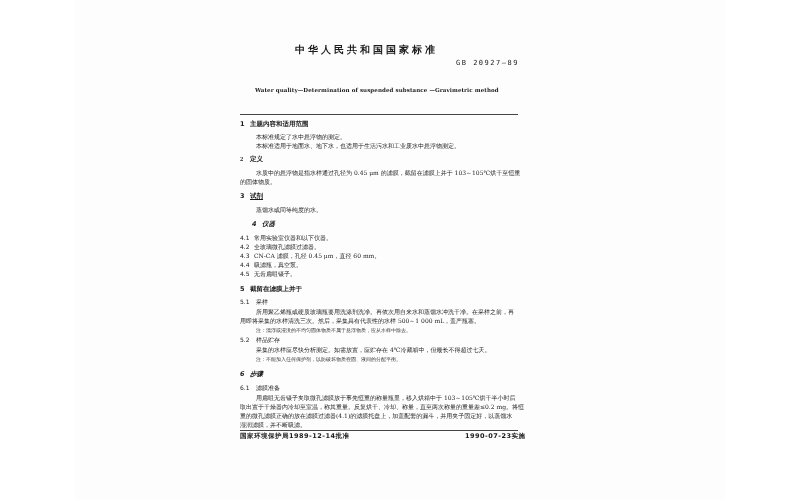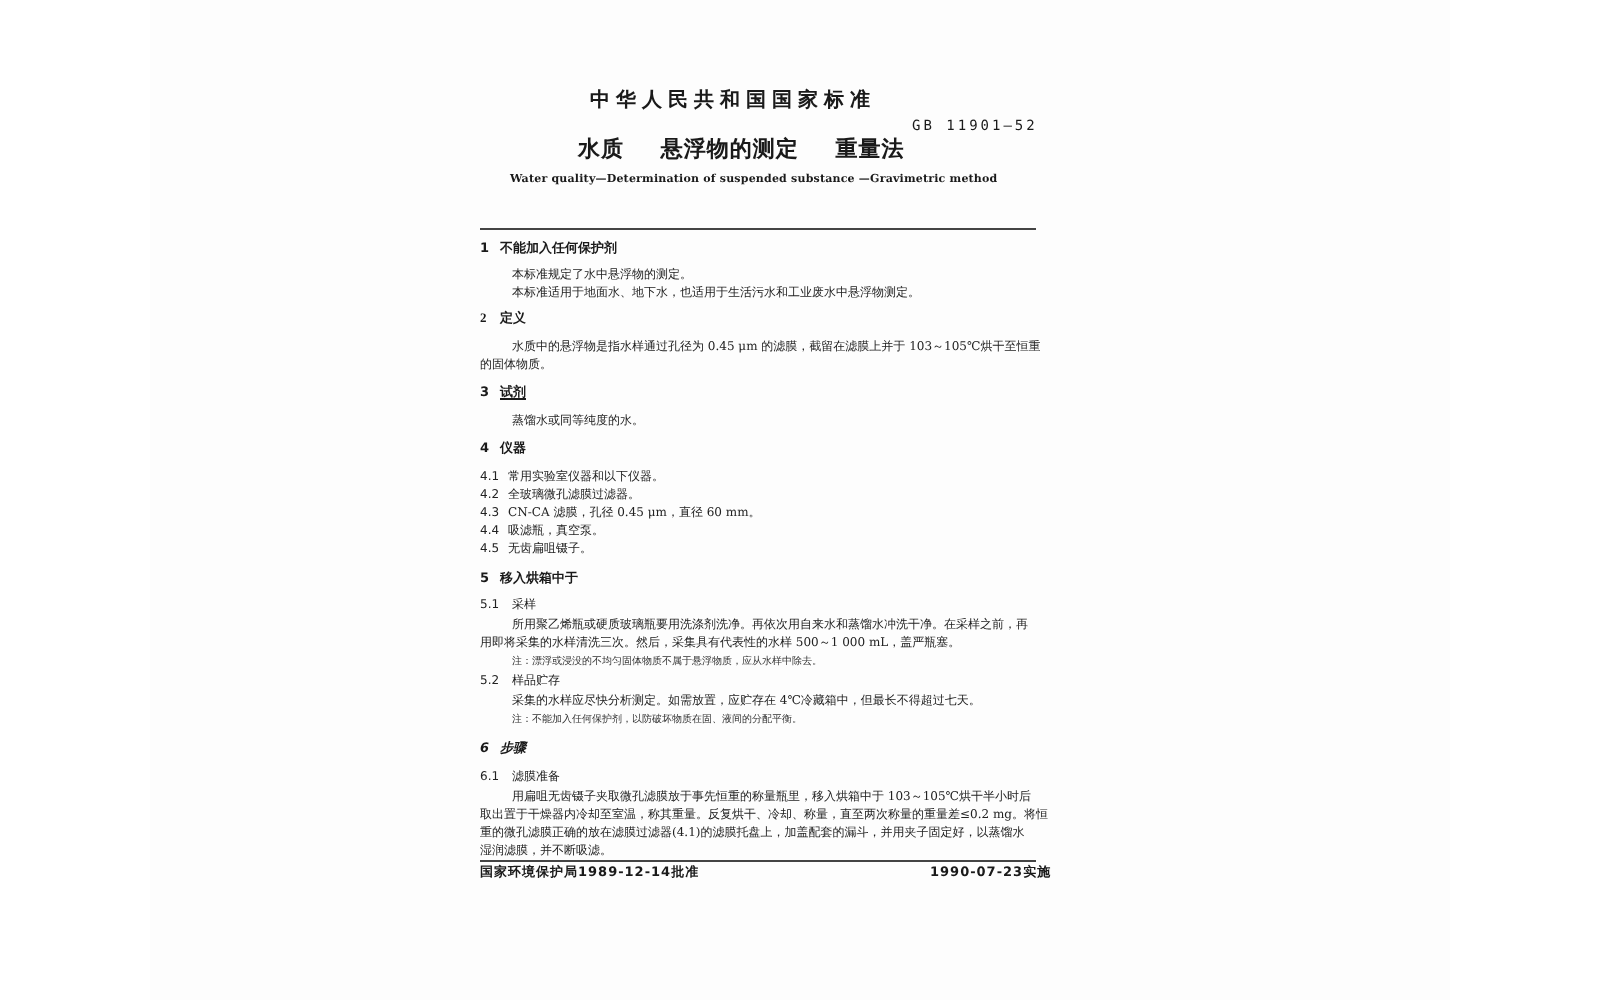"GB 11901—52" div.abs { text: 11901—52 -> 20927—89 }
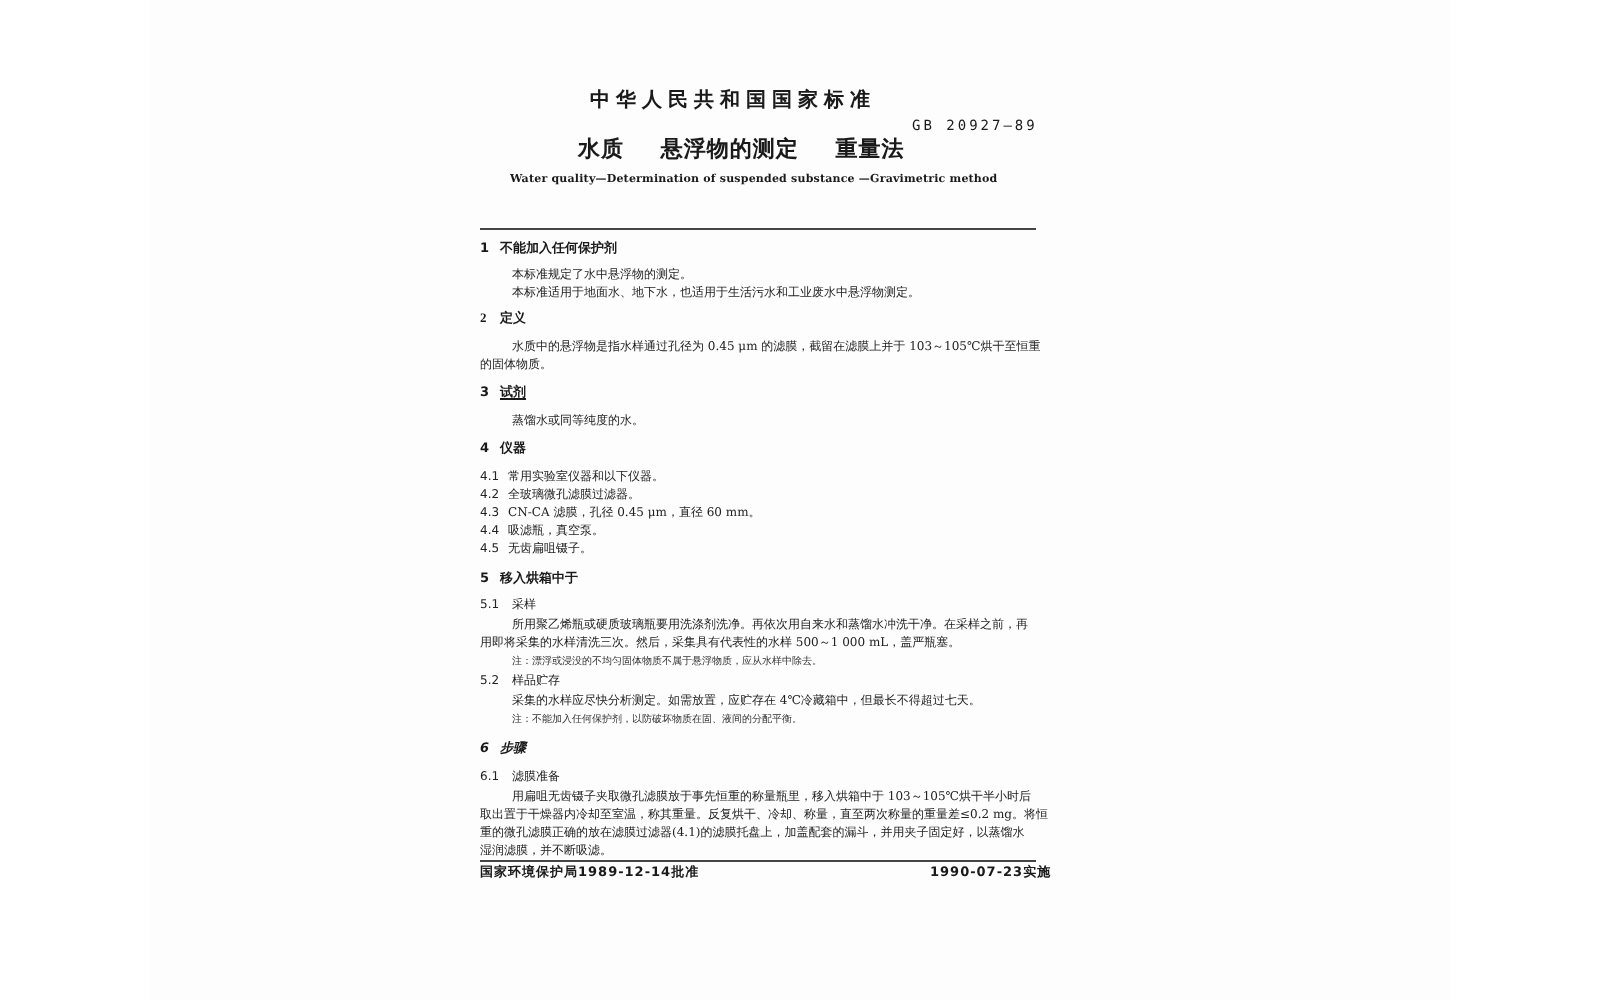"水质 悬浮物的测定 重量法" div.abs { html: <div> <span>水质</span> <span>悬浮物的测定</span> <span>重量法</span> </div> -> none }
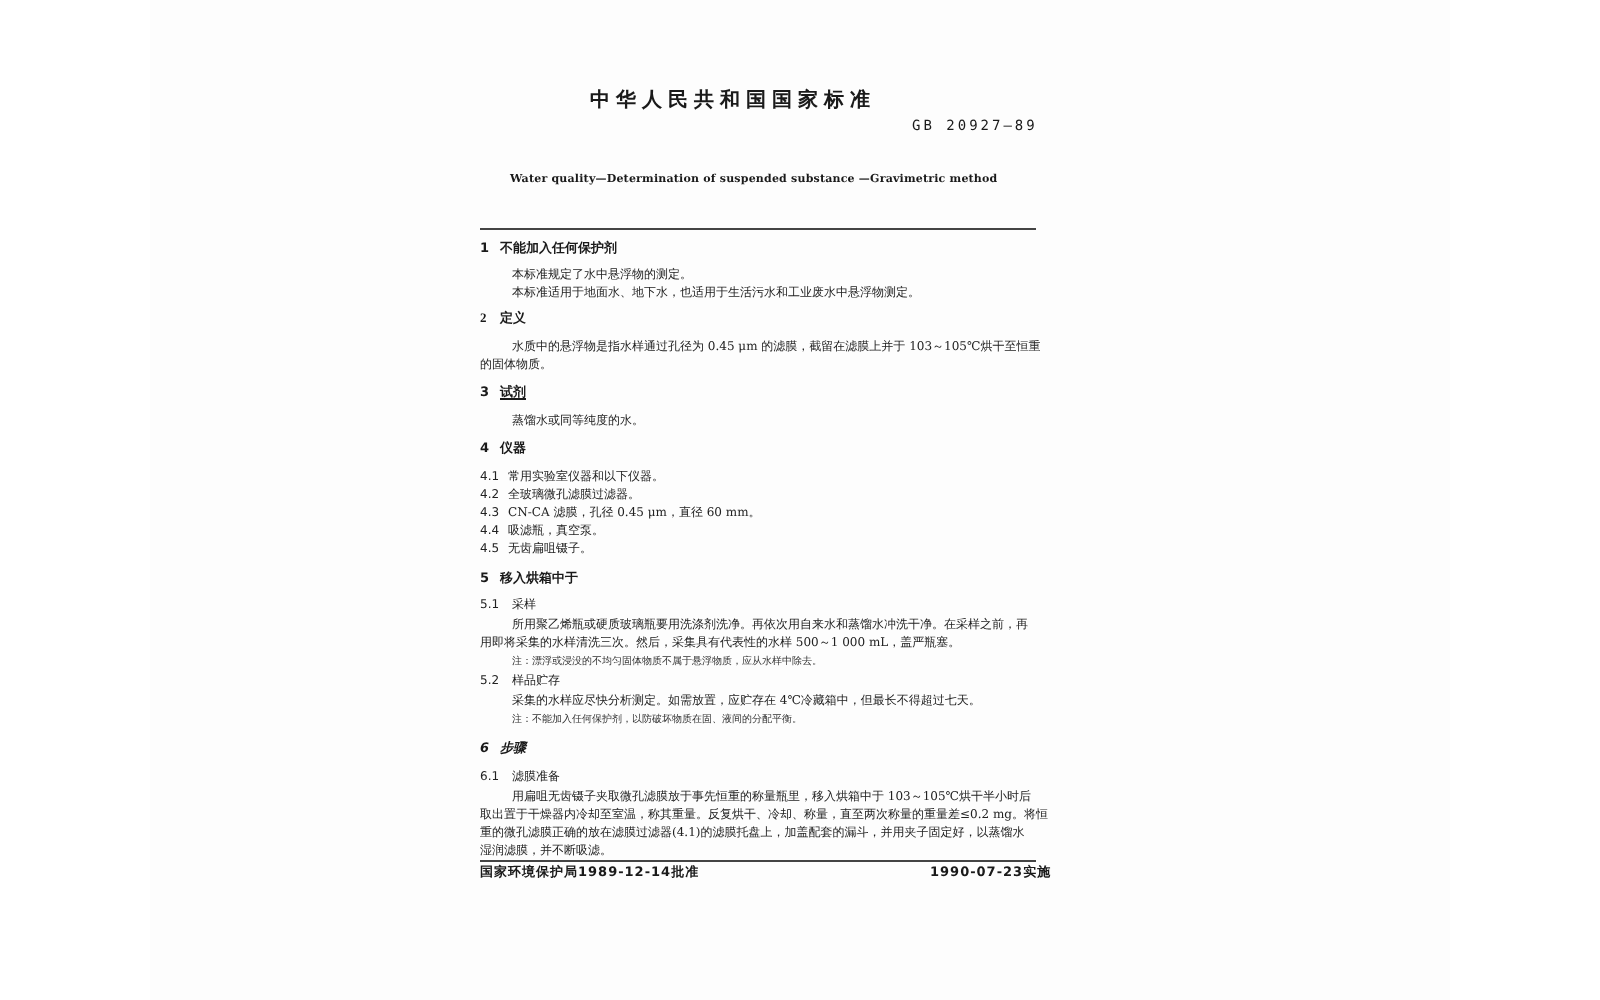"不能加入任何保护剂" span { text: 不能加入任何保护剂 -> 主题内容和适用范围 }
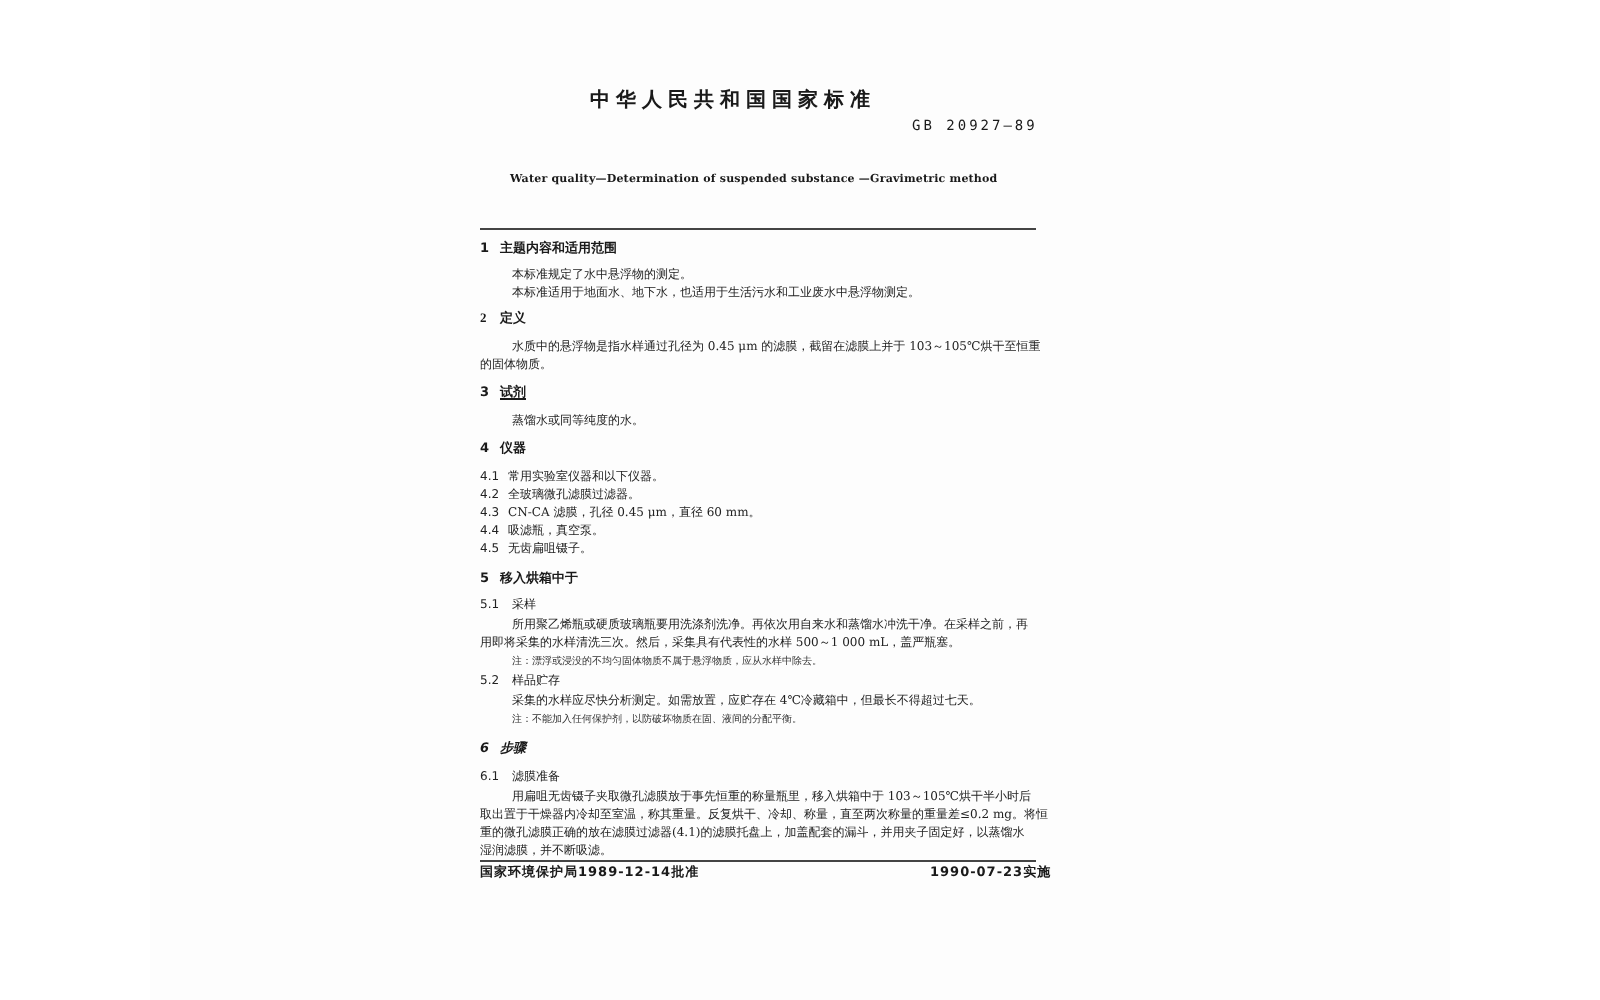"4 仪器" div.abs { font-style: none -> italic; left: 0 -> 12px }
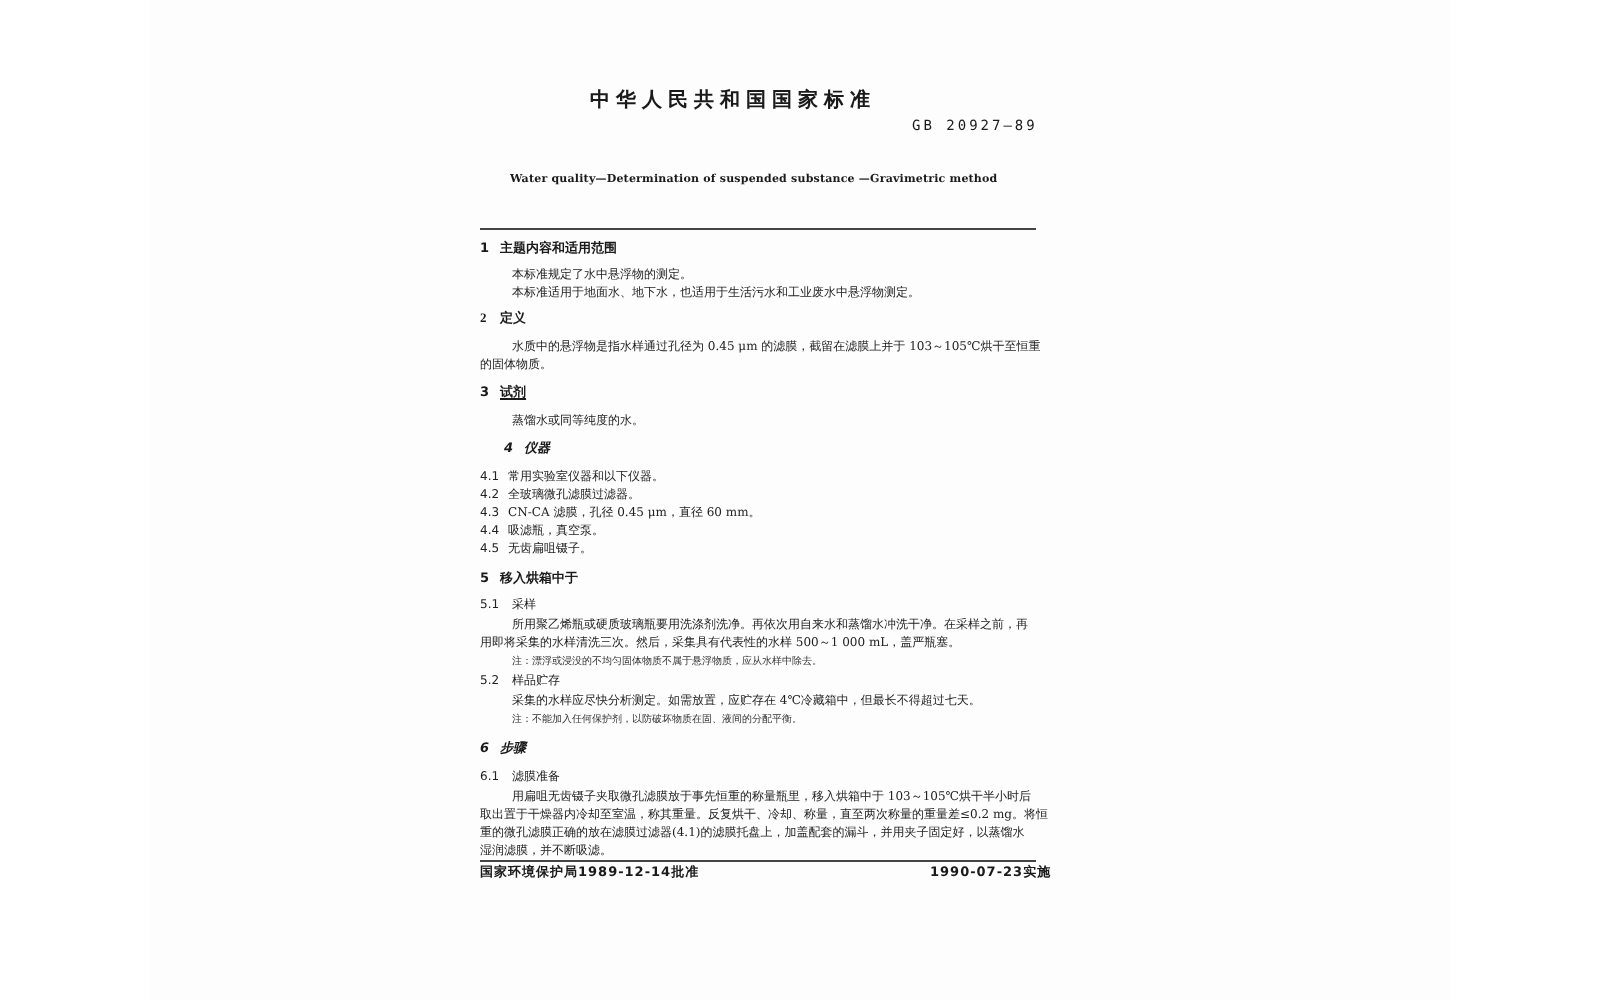"移入烘箱中于" span { text: 移入烘箱中 -> 截留在滤膜上并 }
